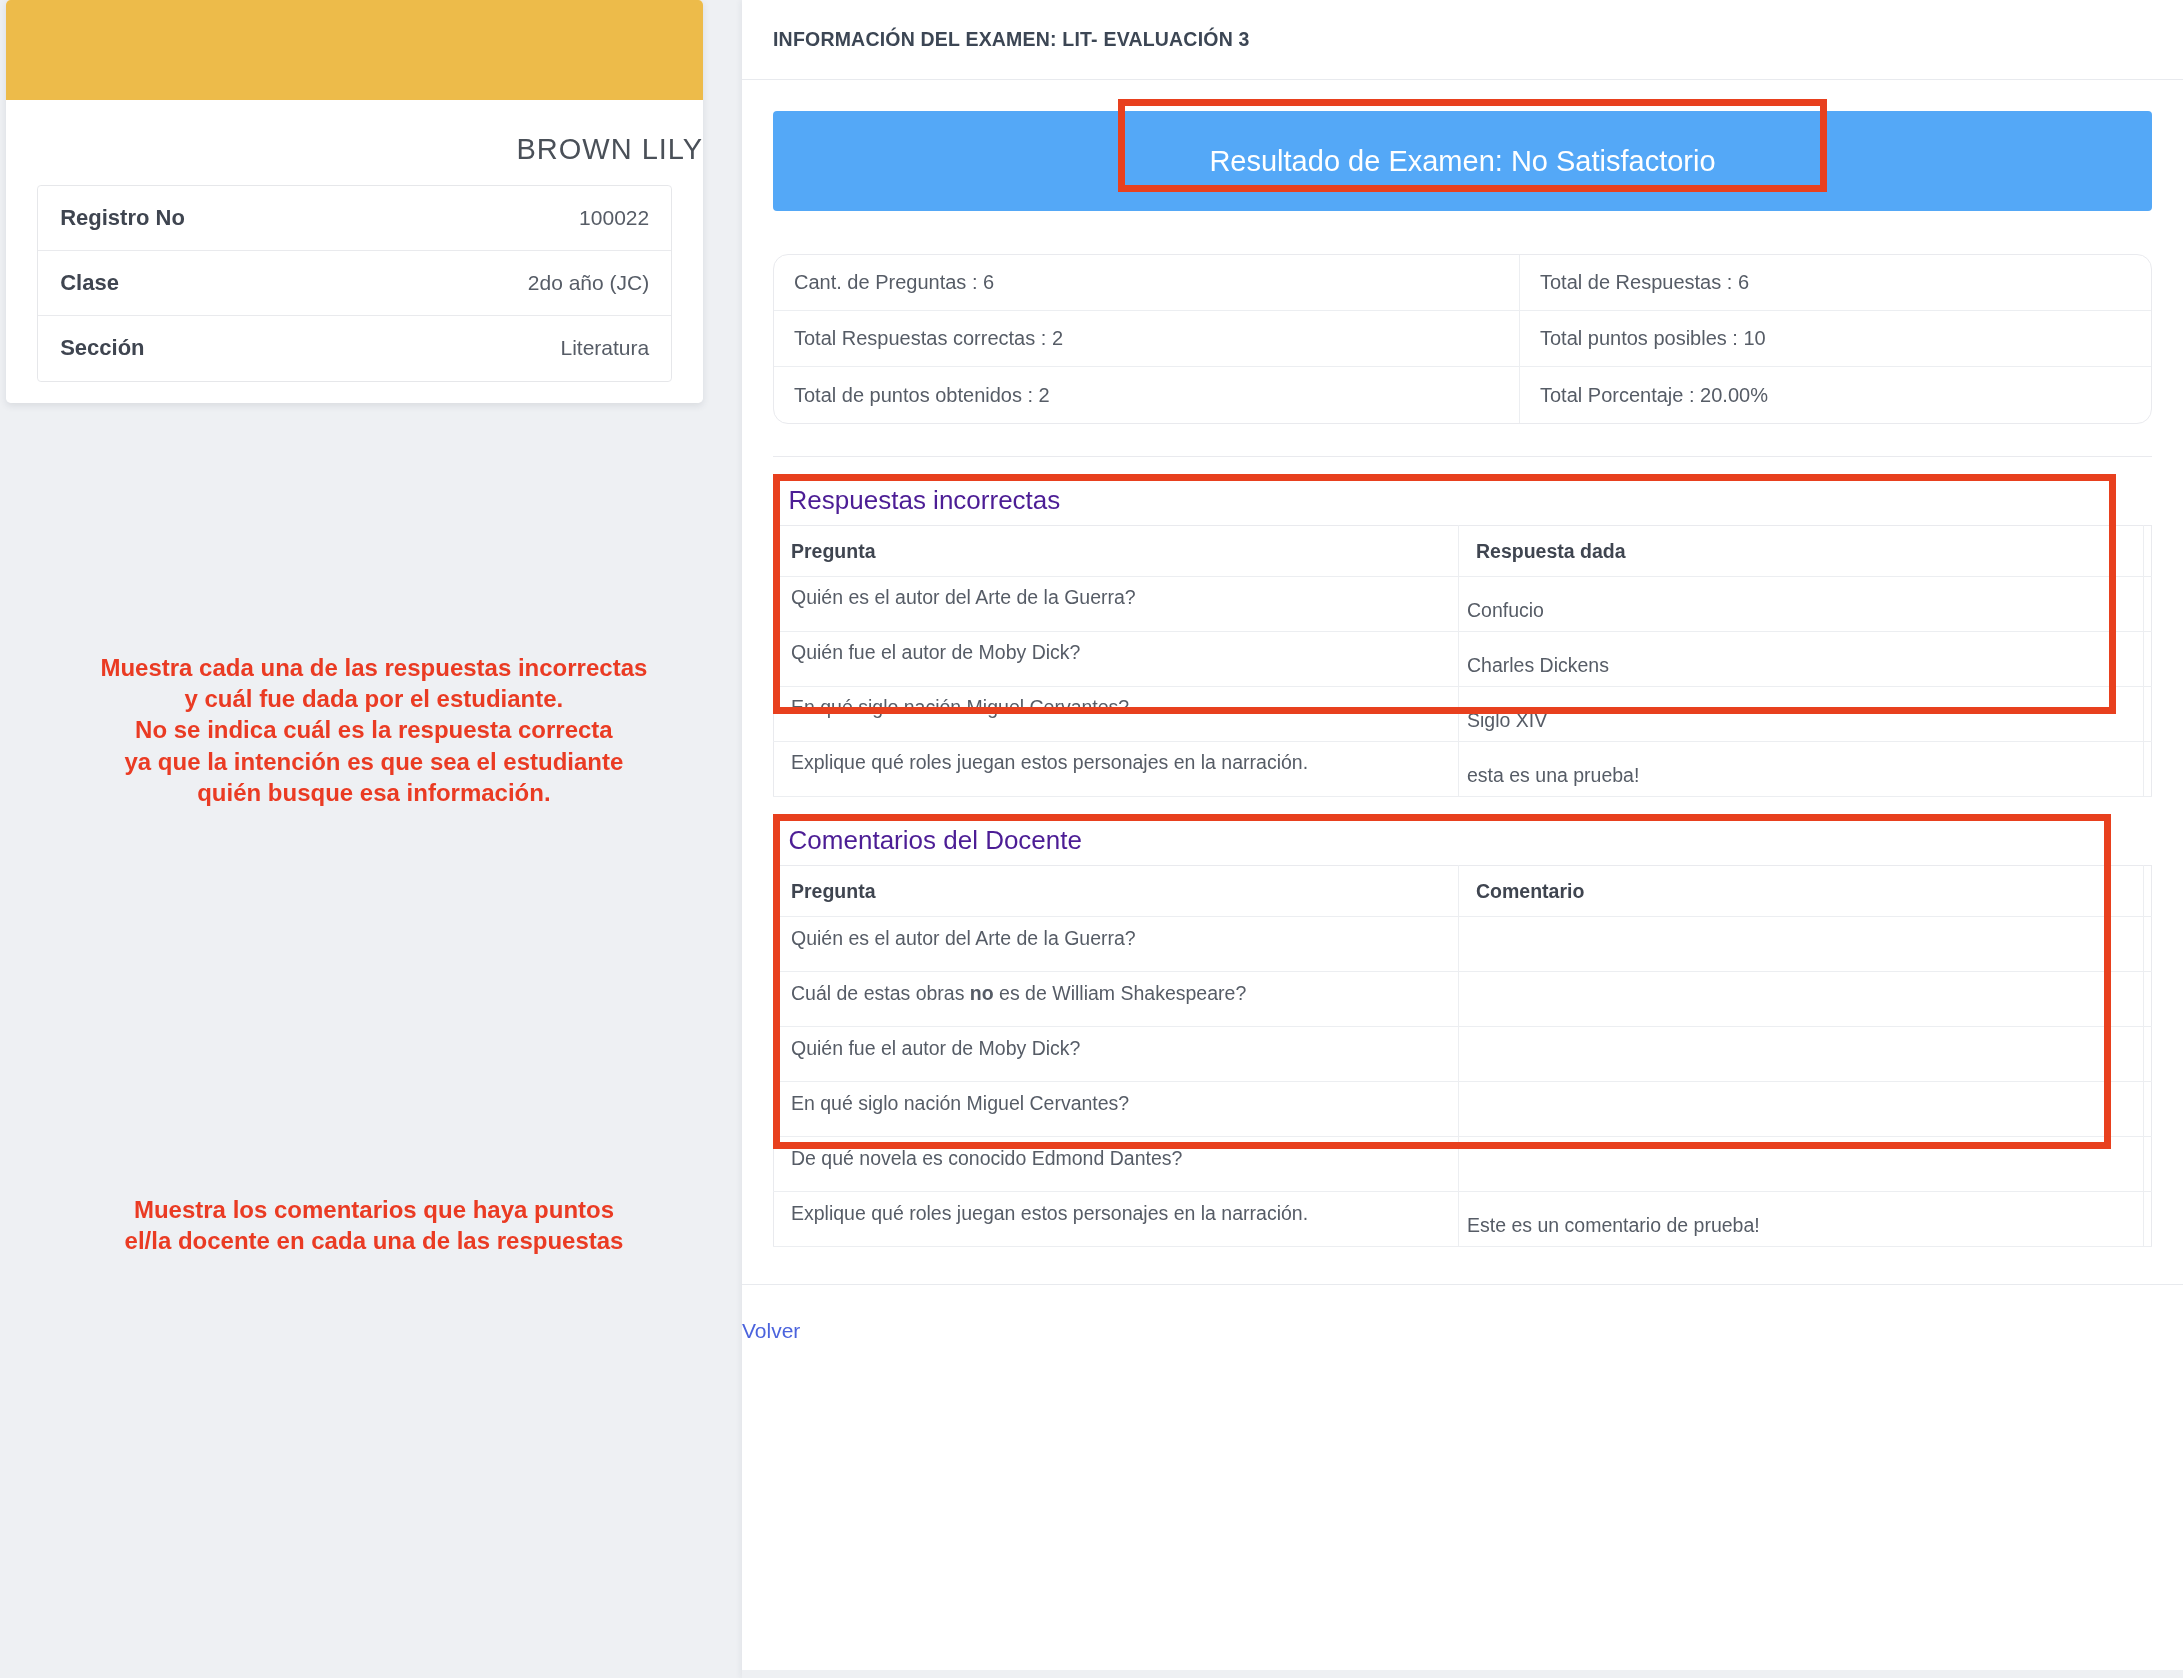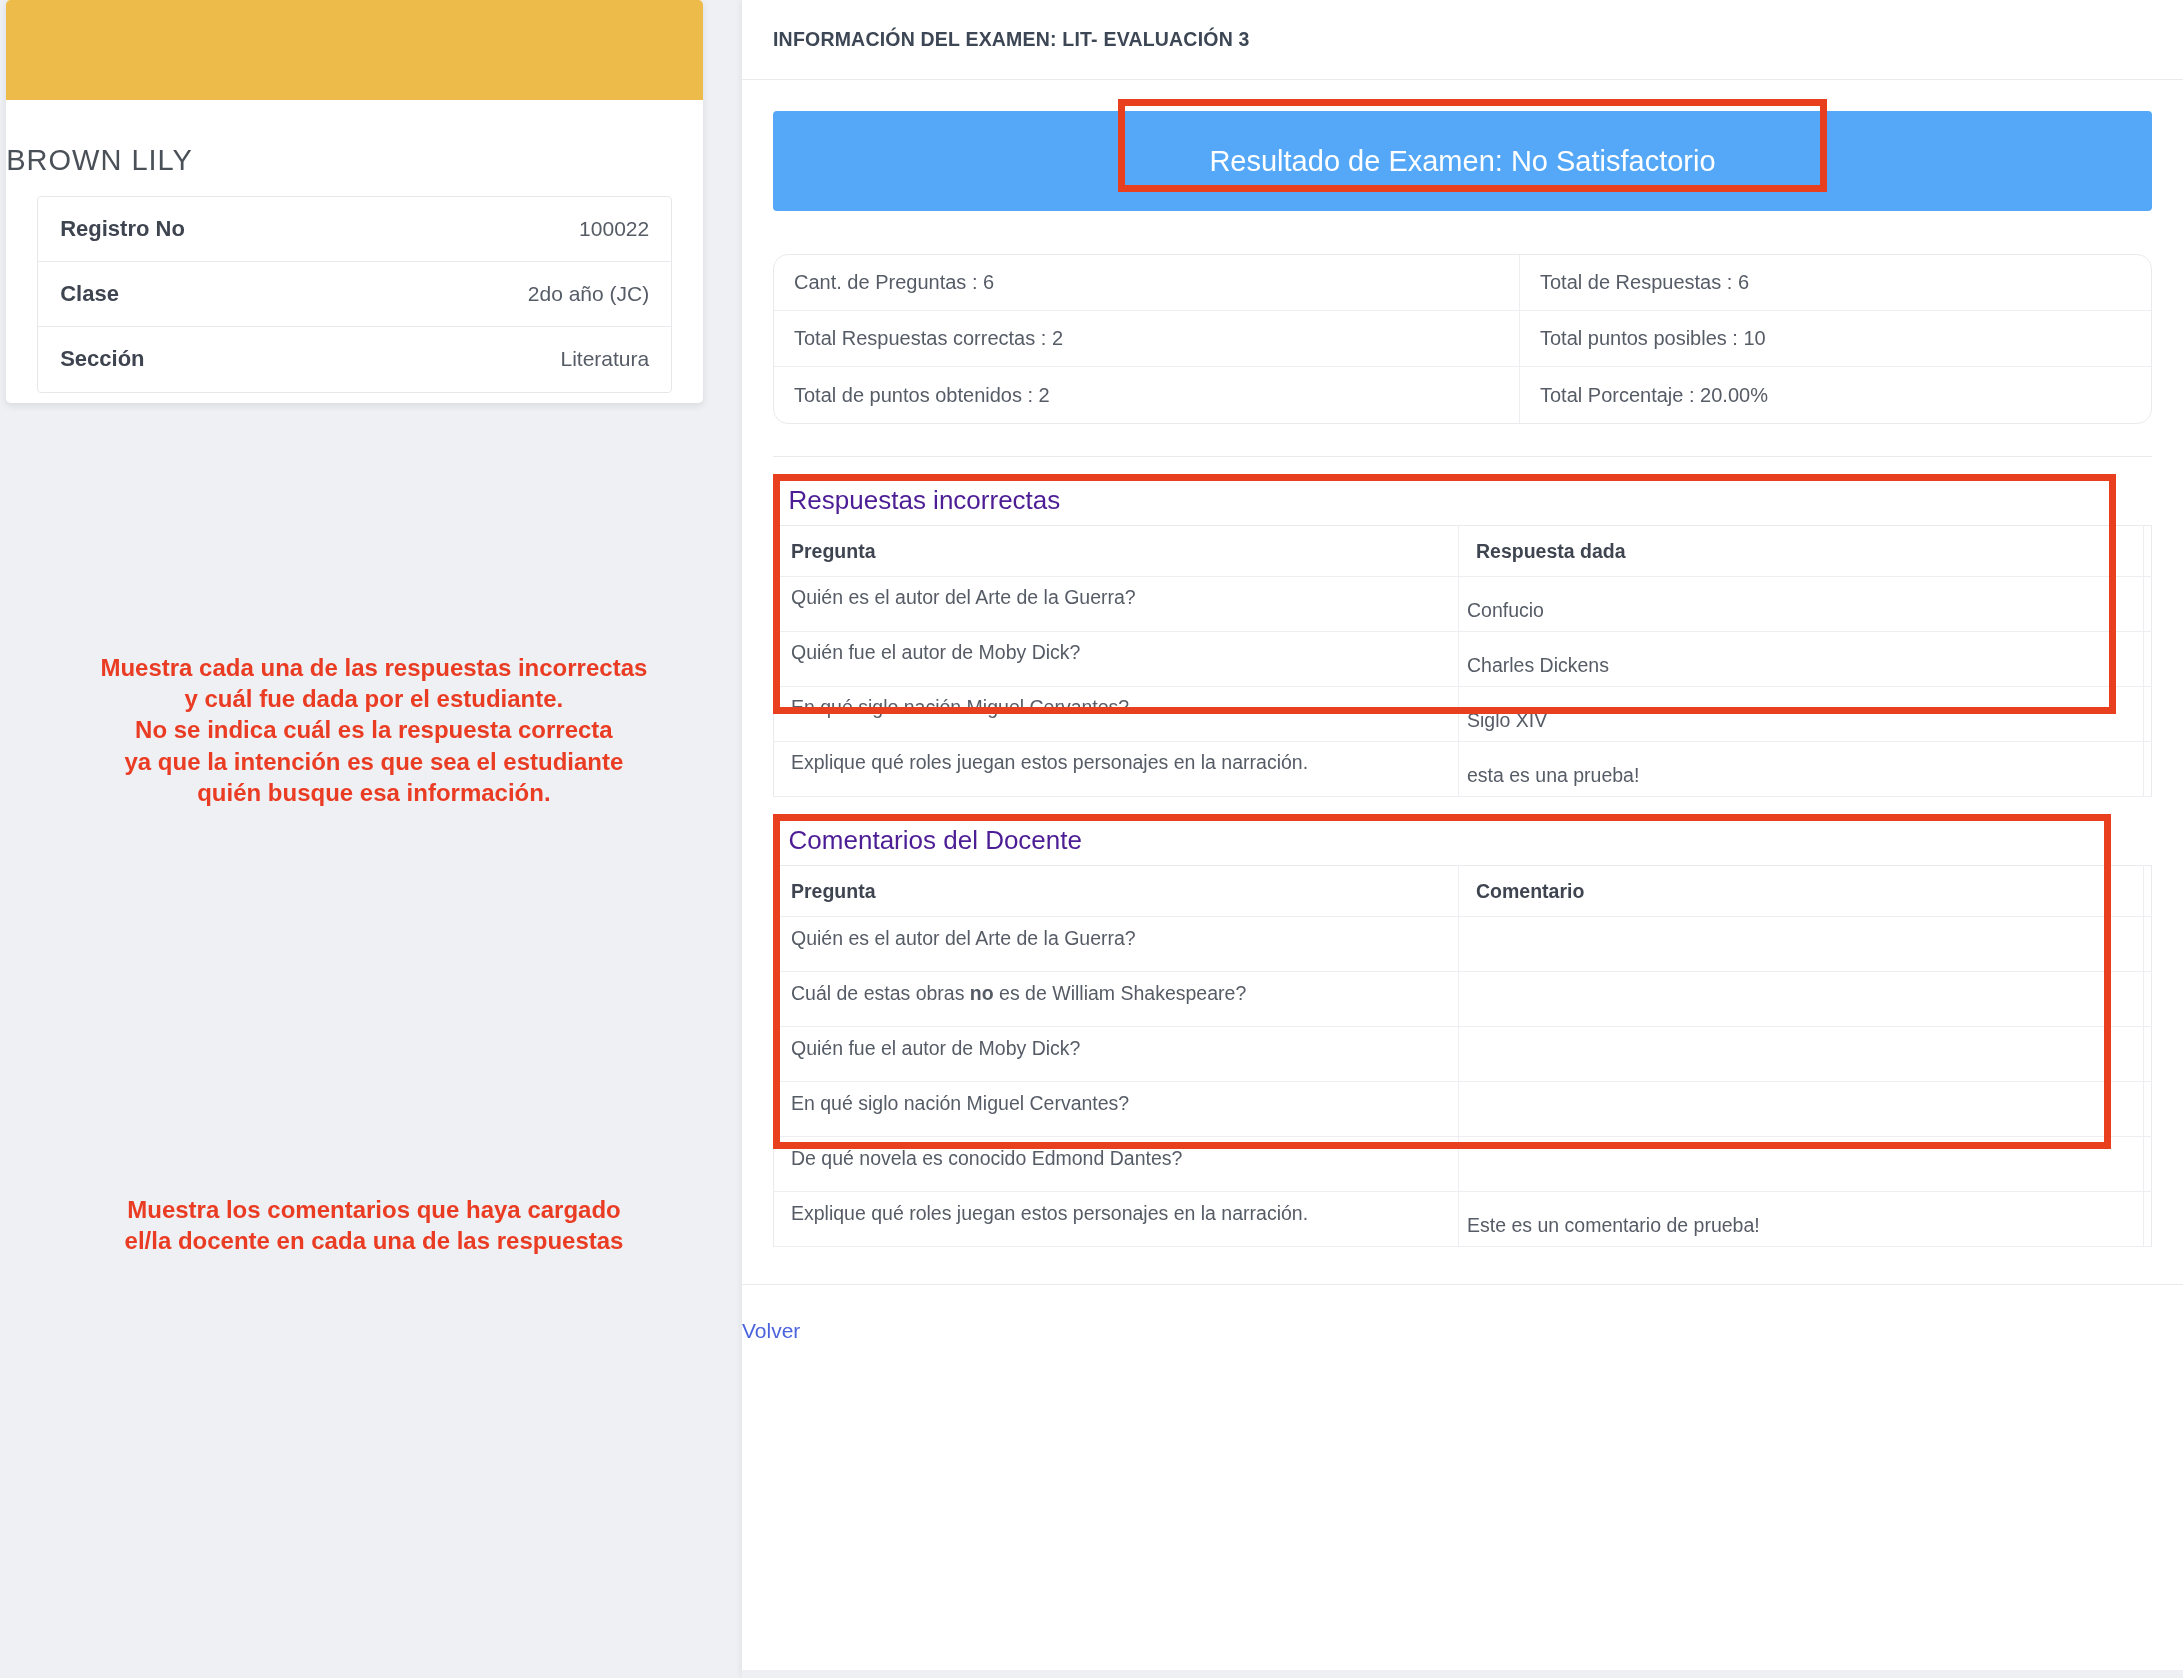"BROWN LILY" .card-name { margin-top: 44px -> 33px; text-align: left -> right }
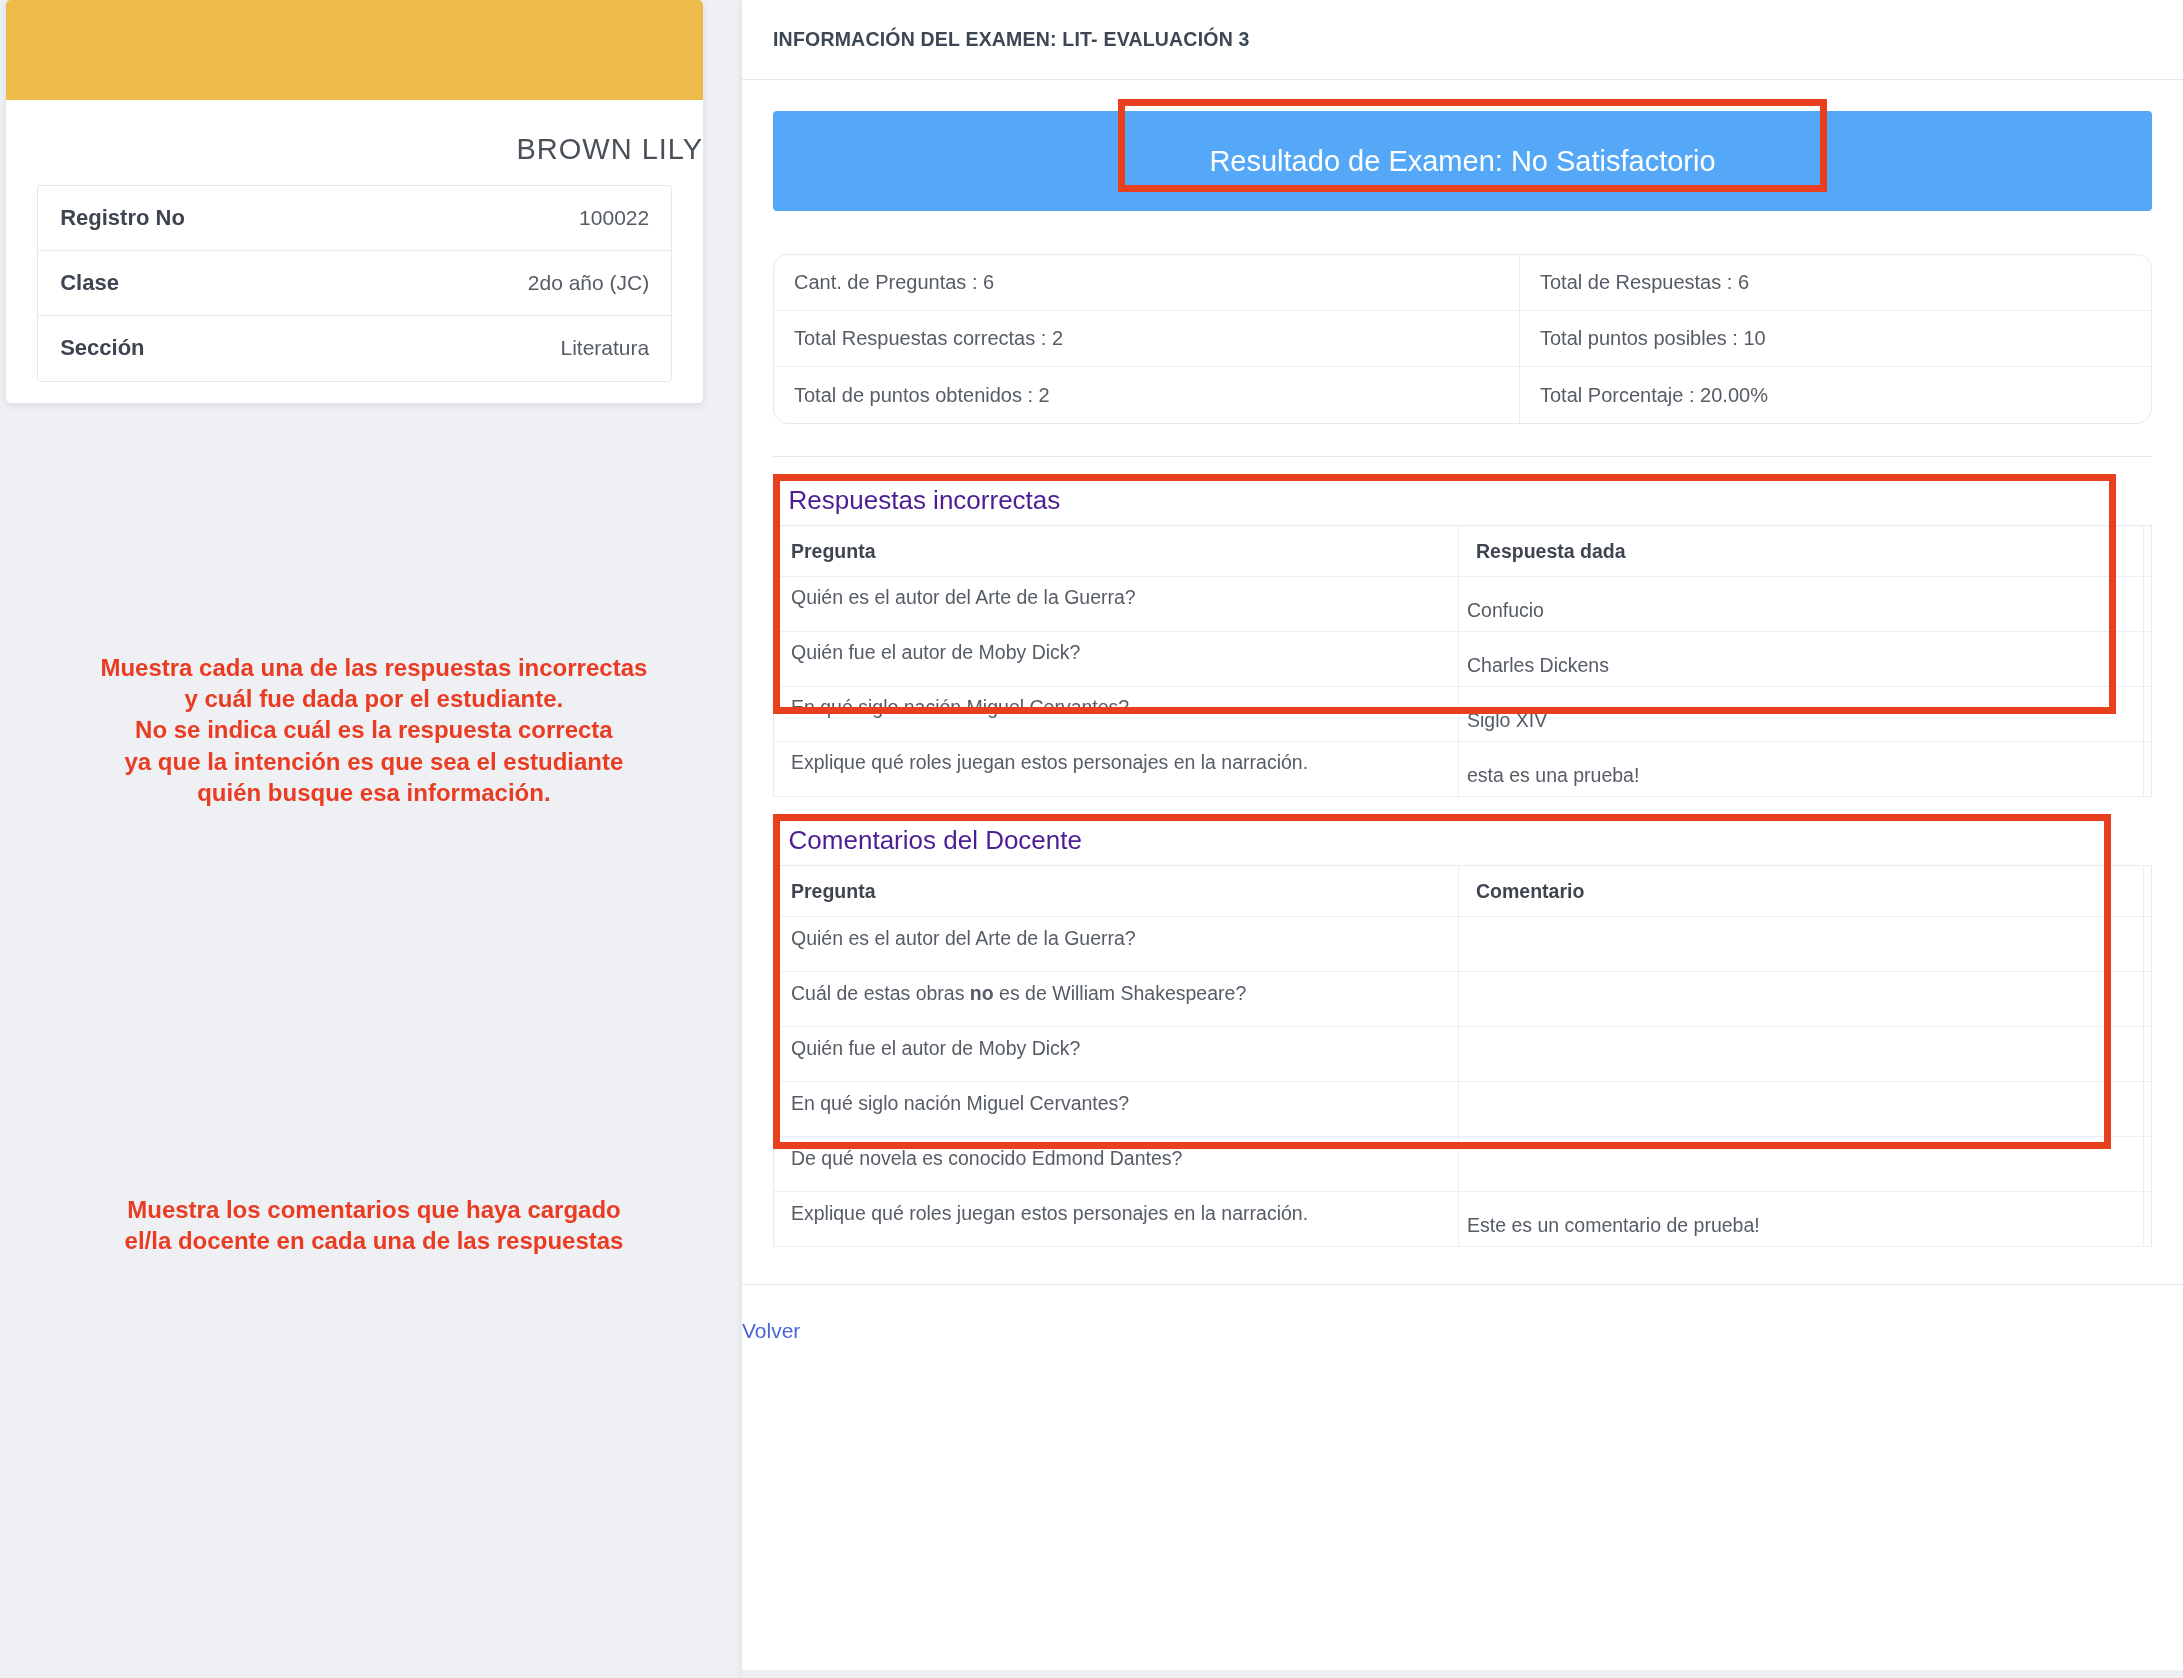"Muestra los comentarios que haya" div.annotation { text: cargado -> puntos }
